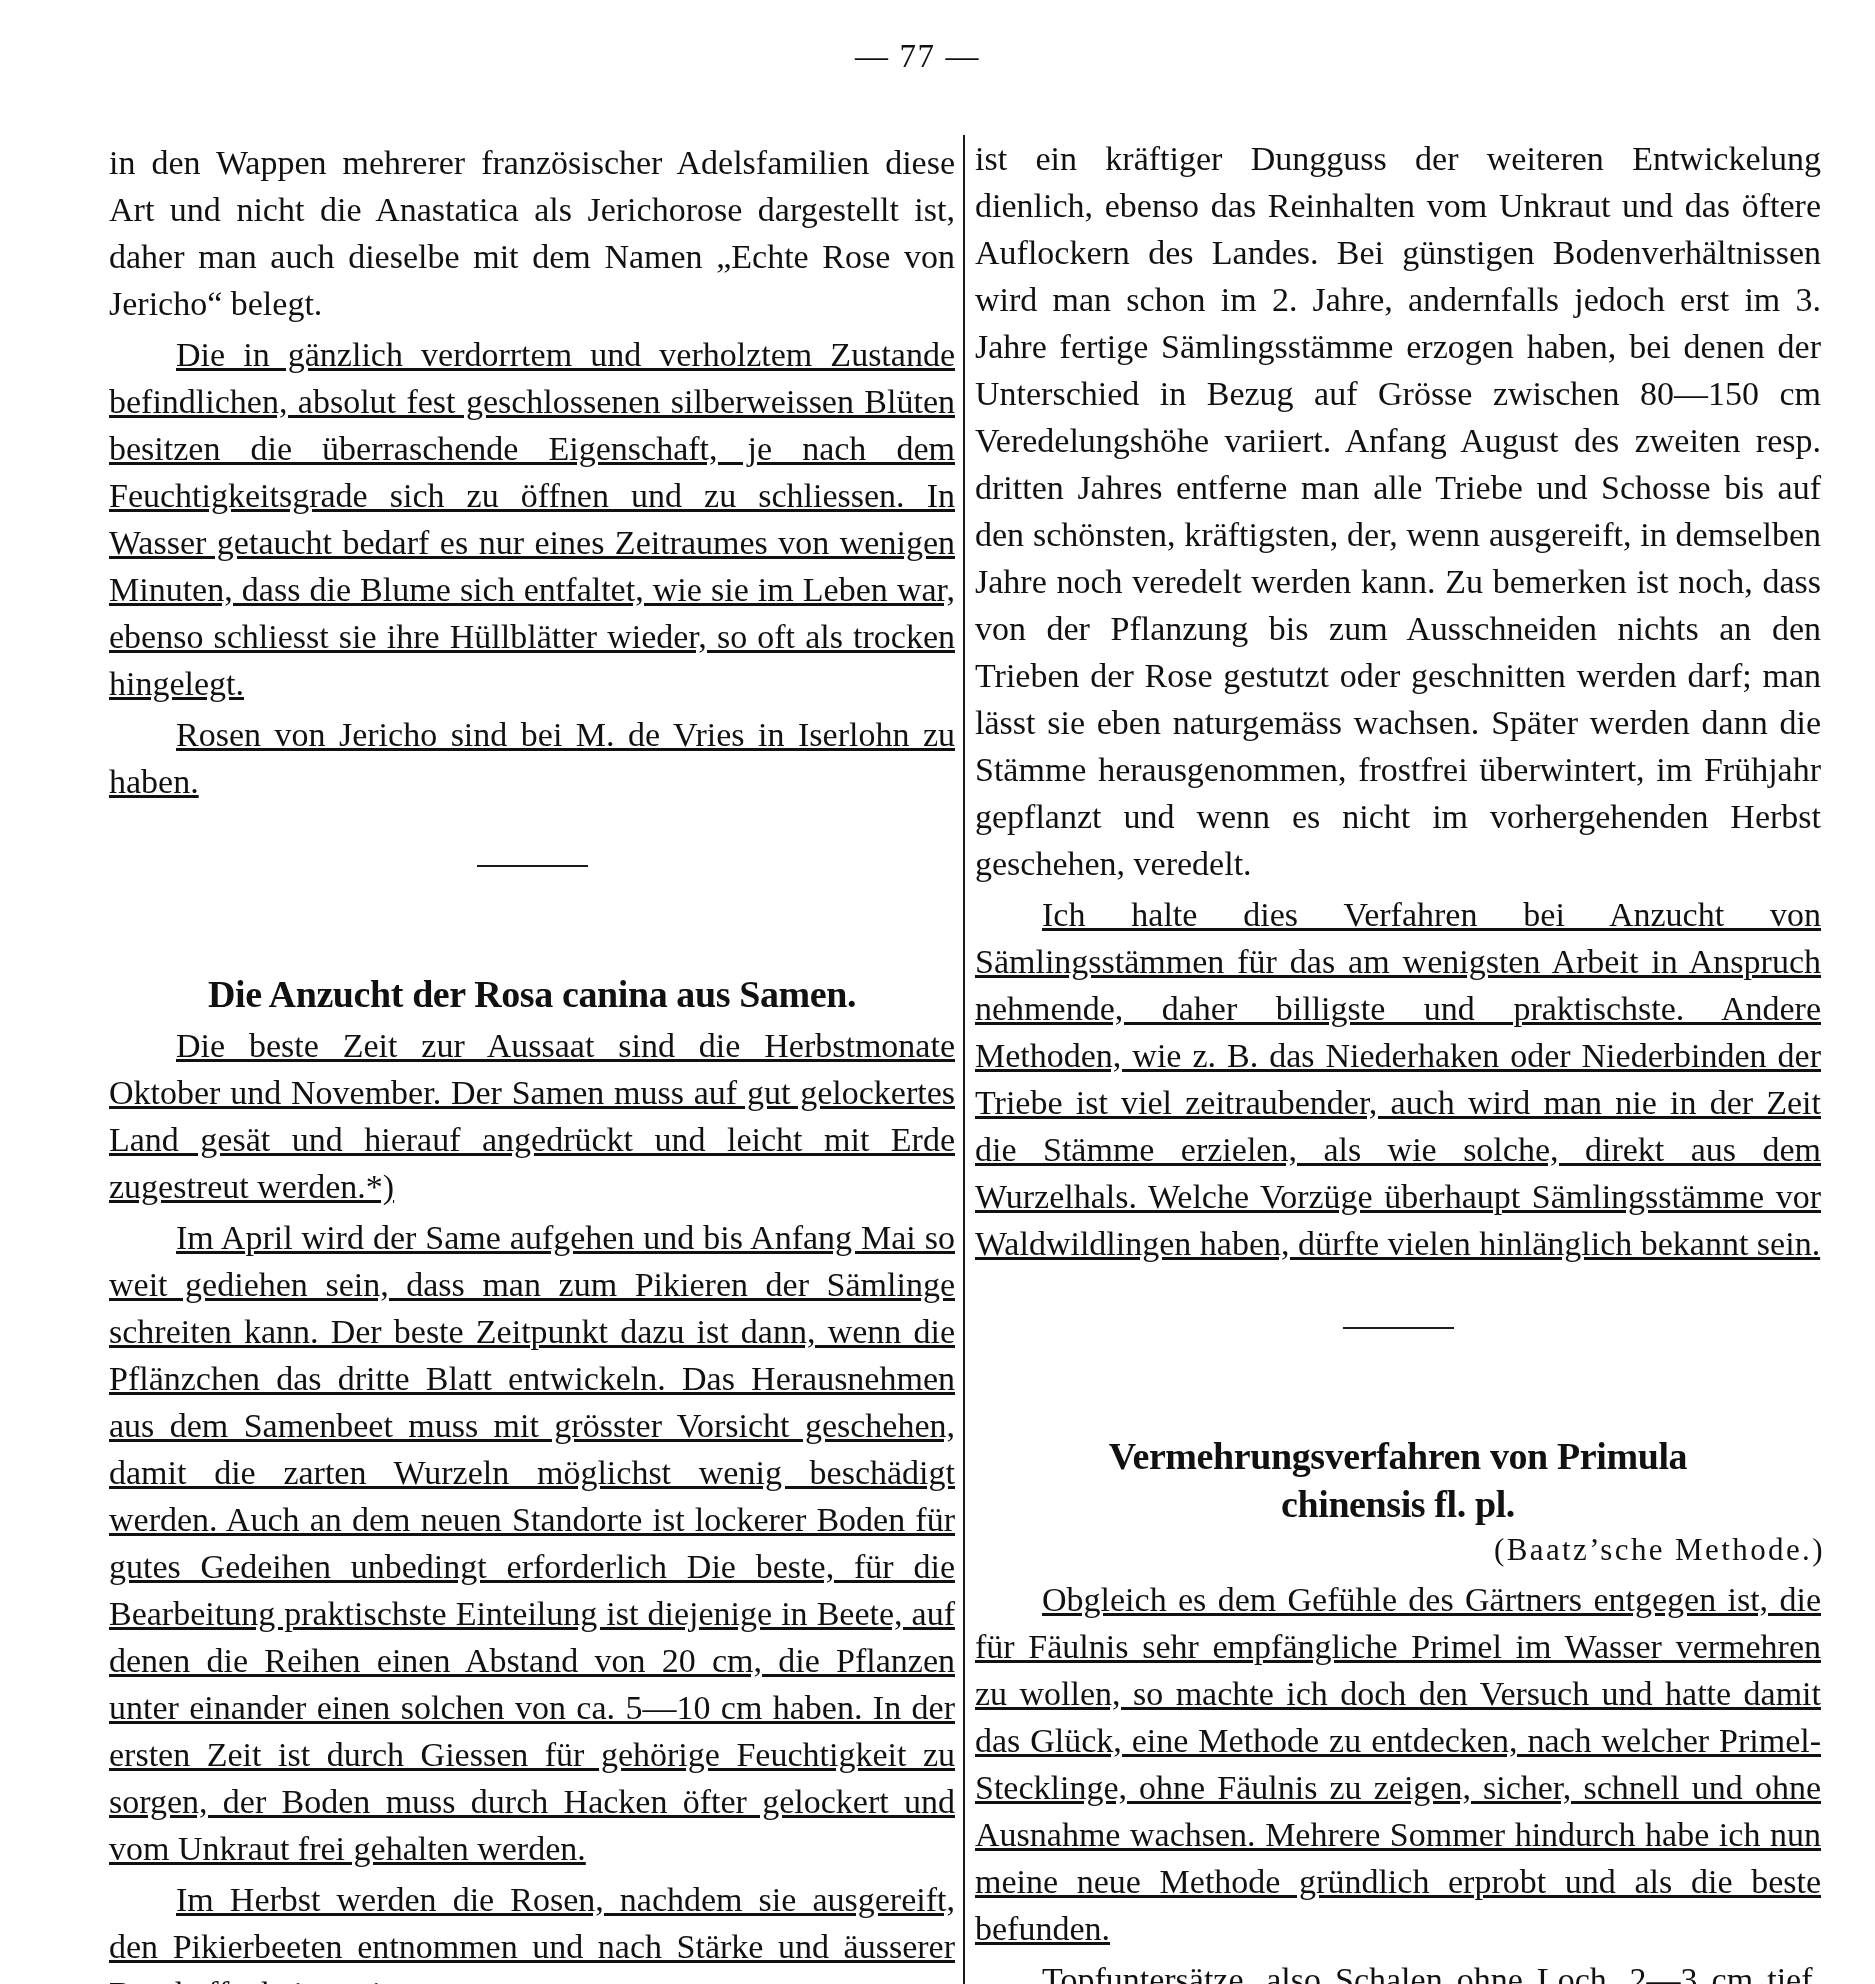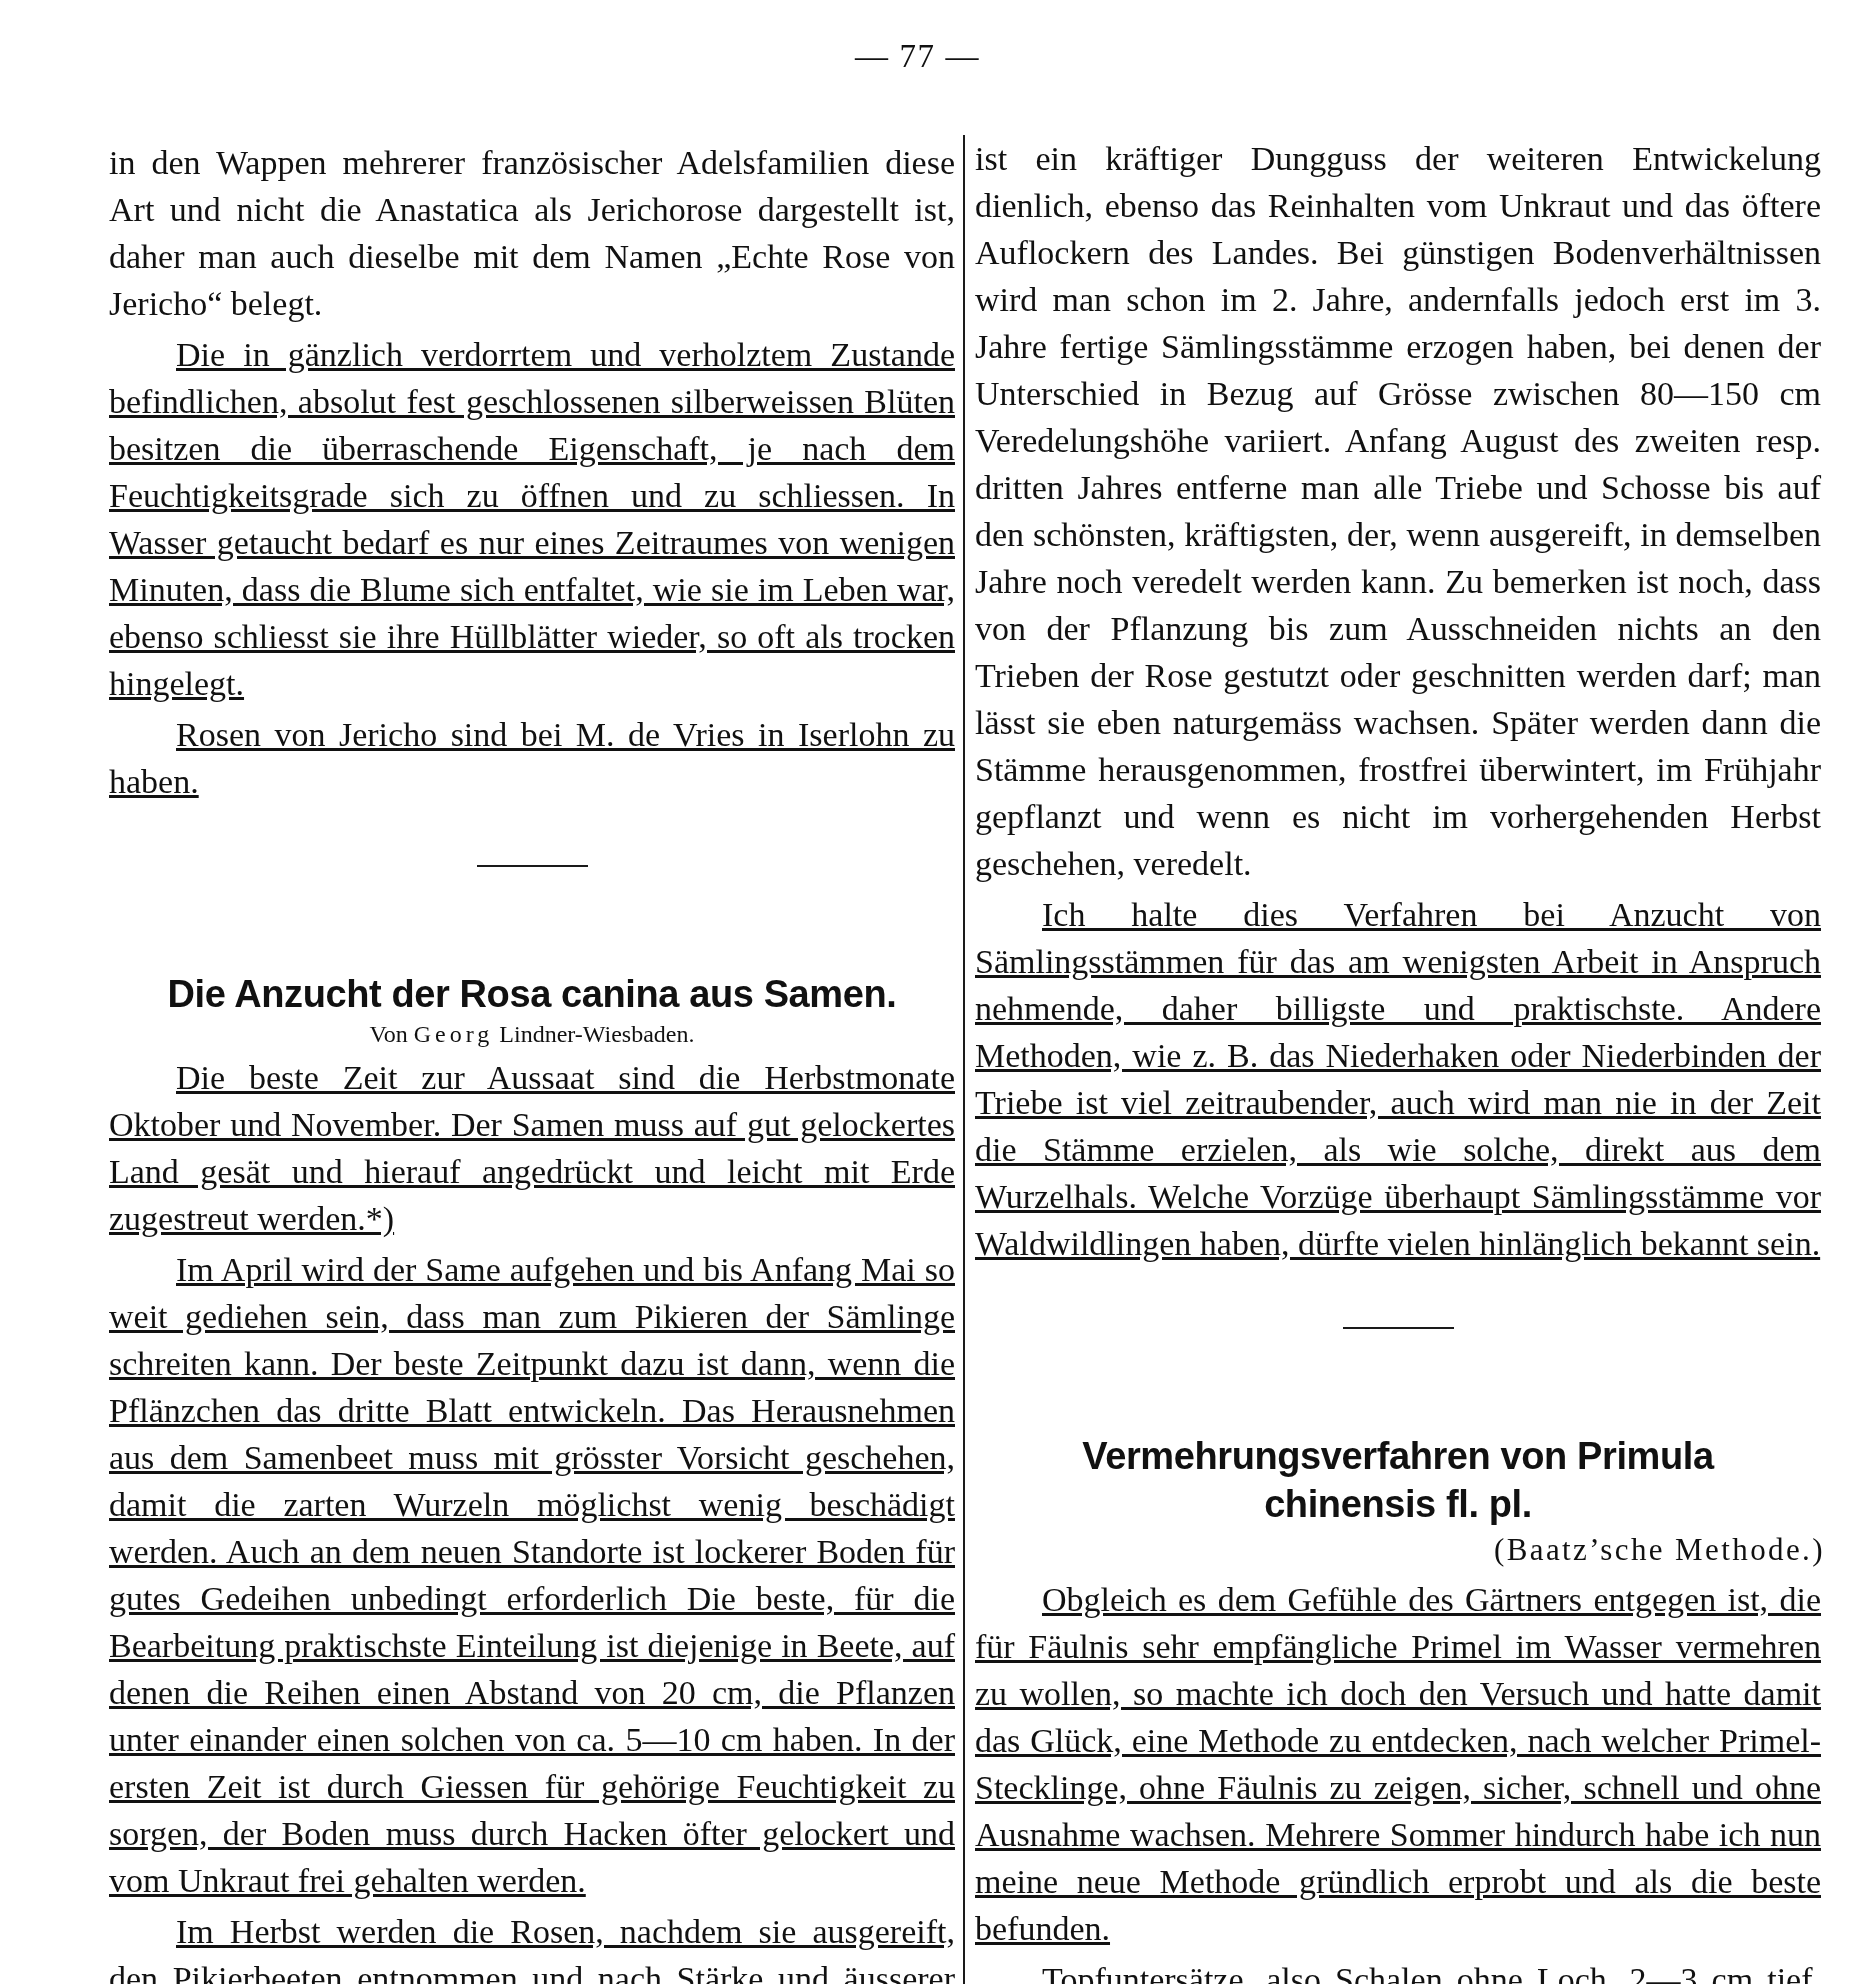"Die Anzucht der Rosa canina" h2.section-title { font-family: Liberation Sans, sans-serif -> Liberation Serif, serif }
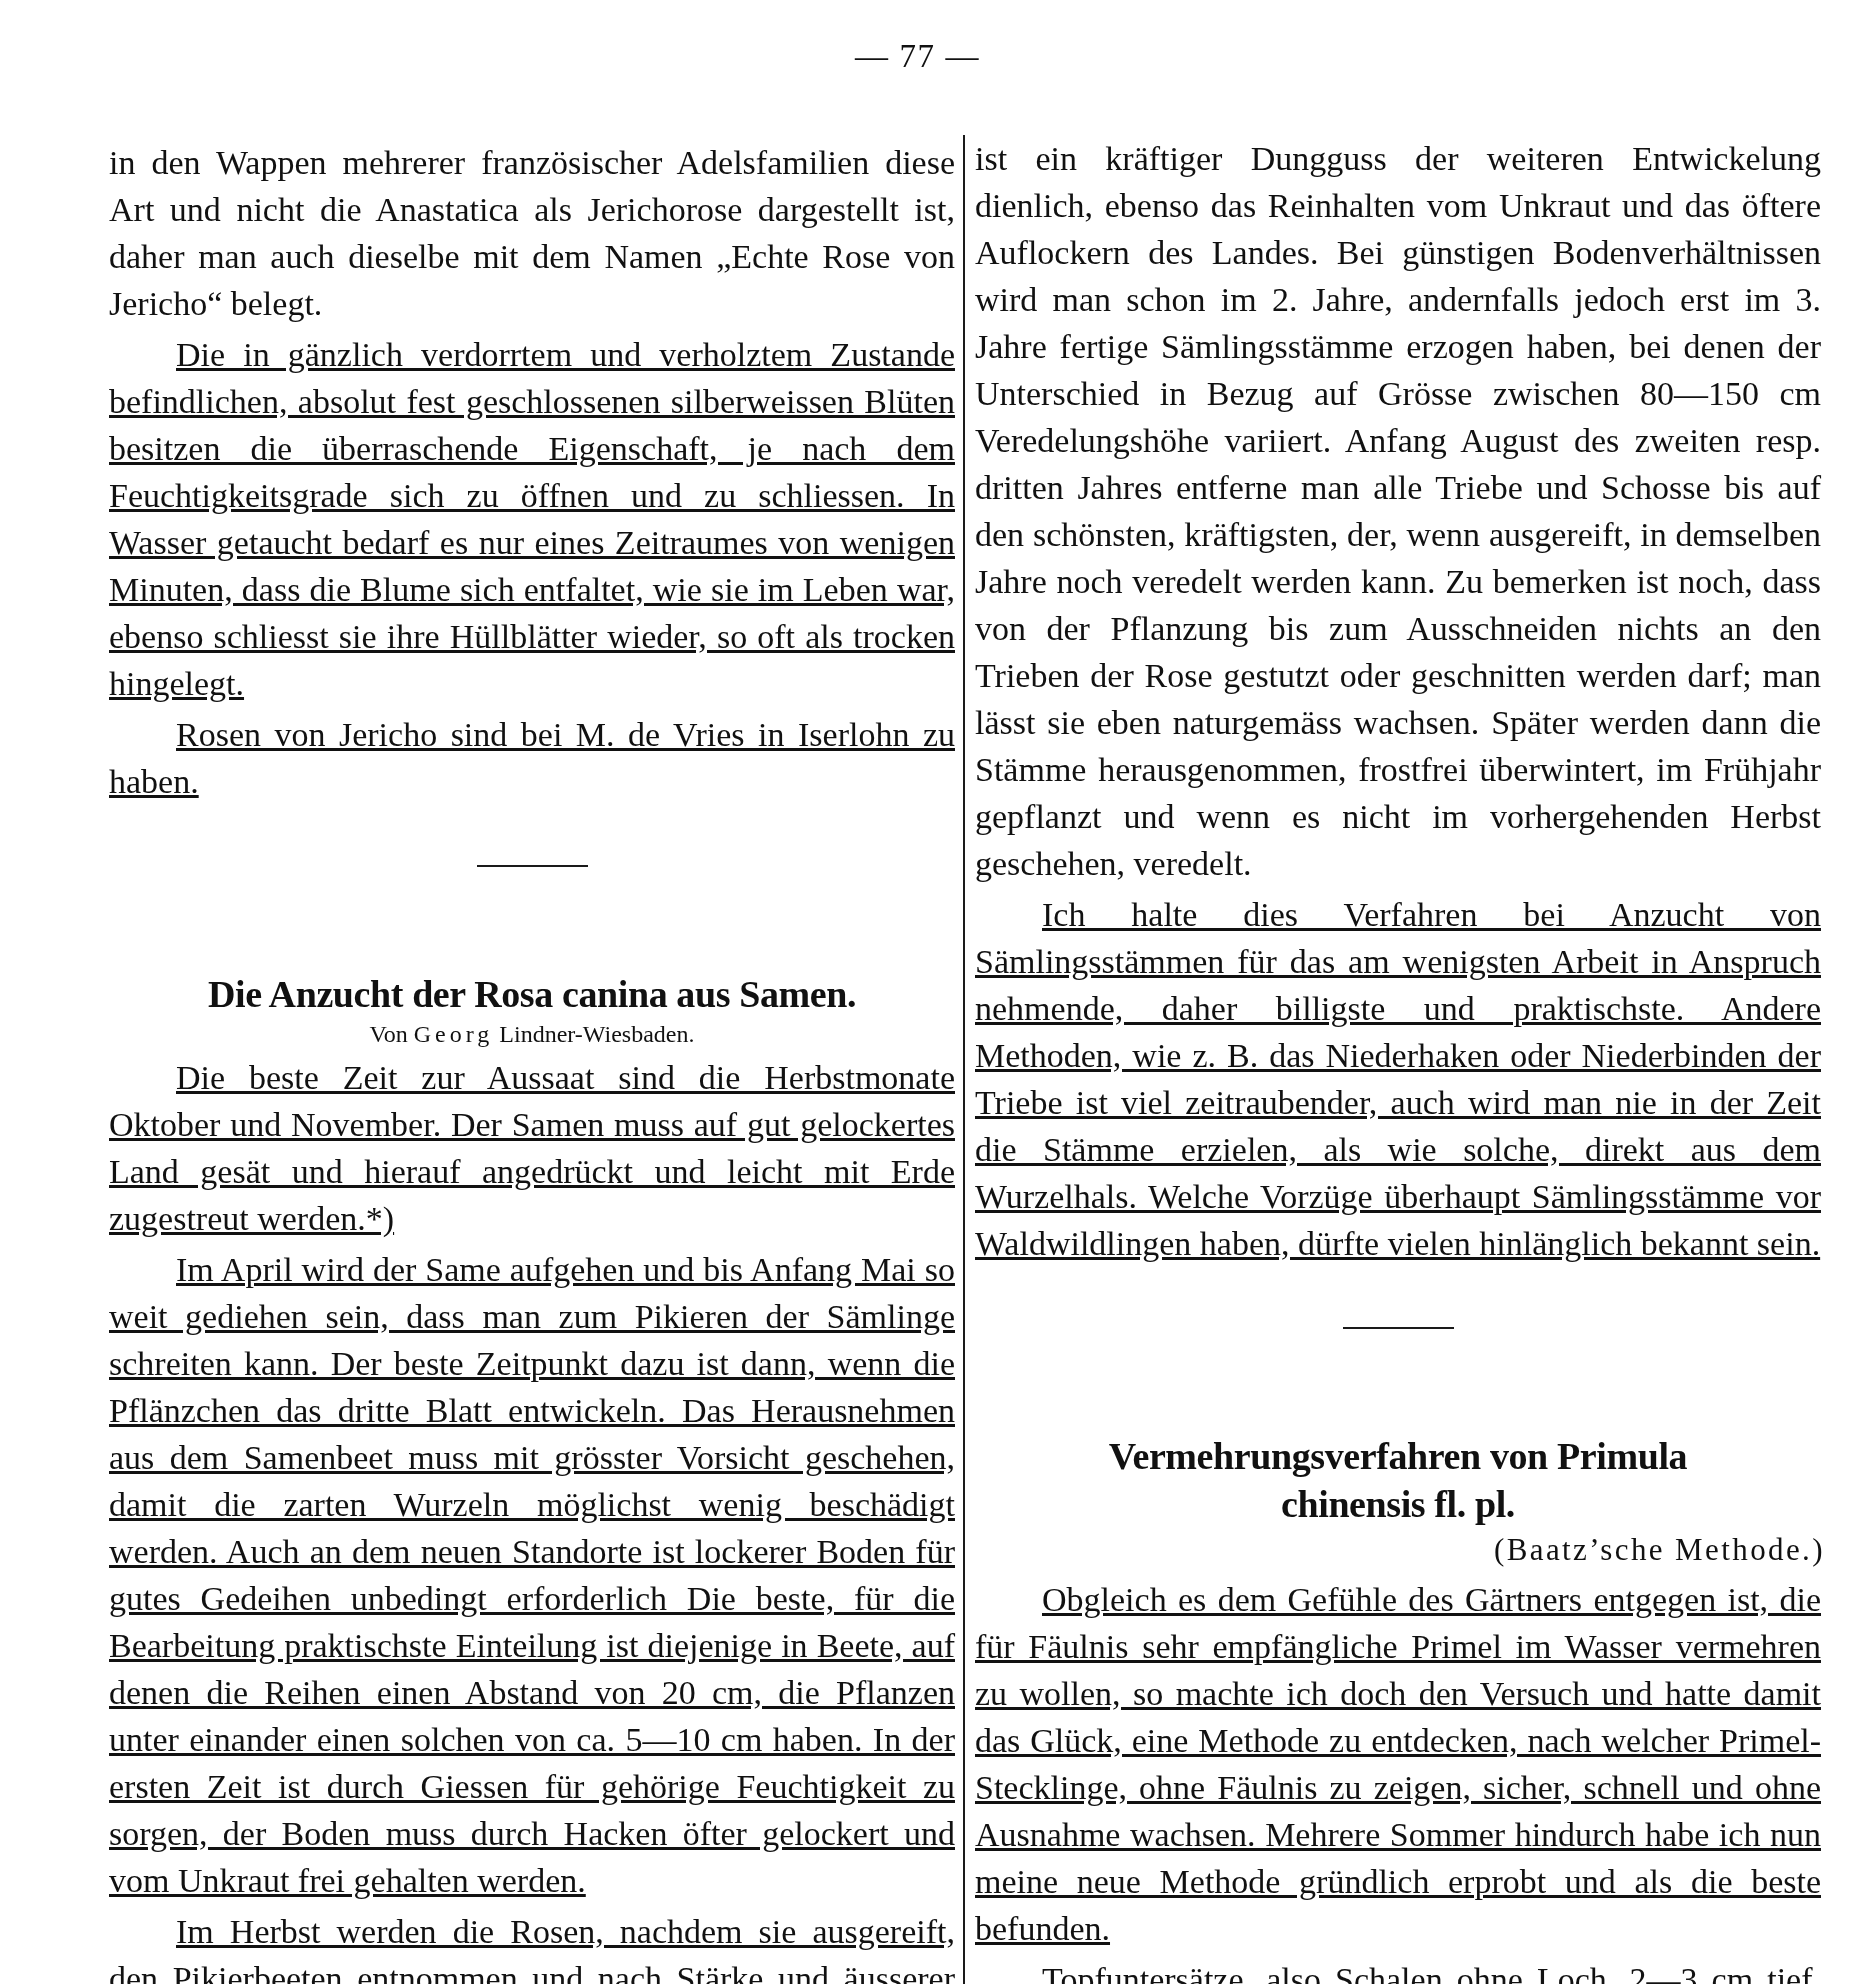"Von Georg Lindner-Wiesbaden." div.byline { html: <div> <span>Von</span> <span>Georg</span> <span>Lindner-Wiesbaden.</span> </div> -> none }
